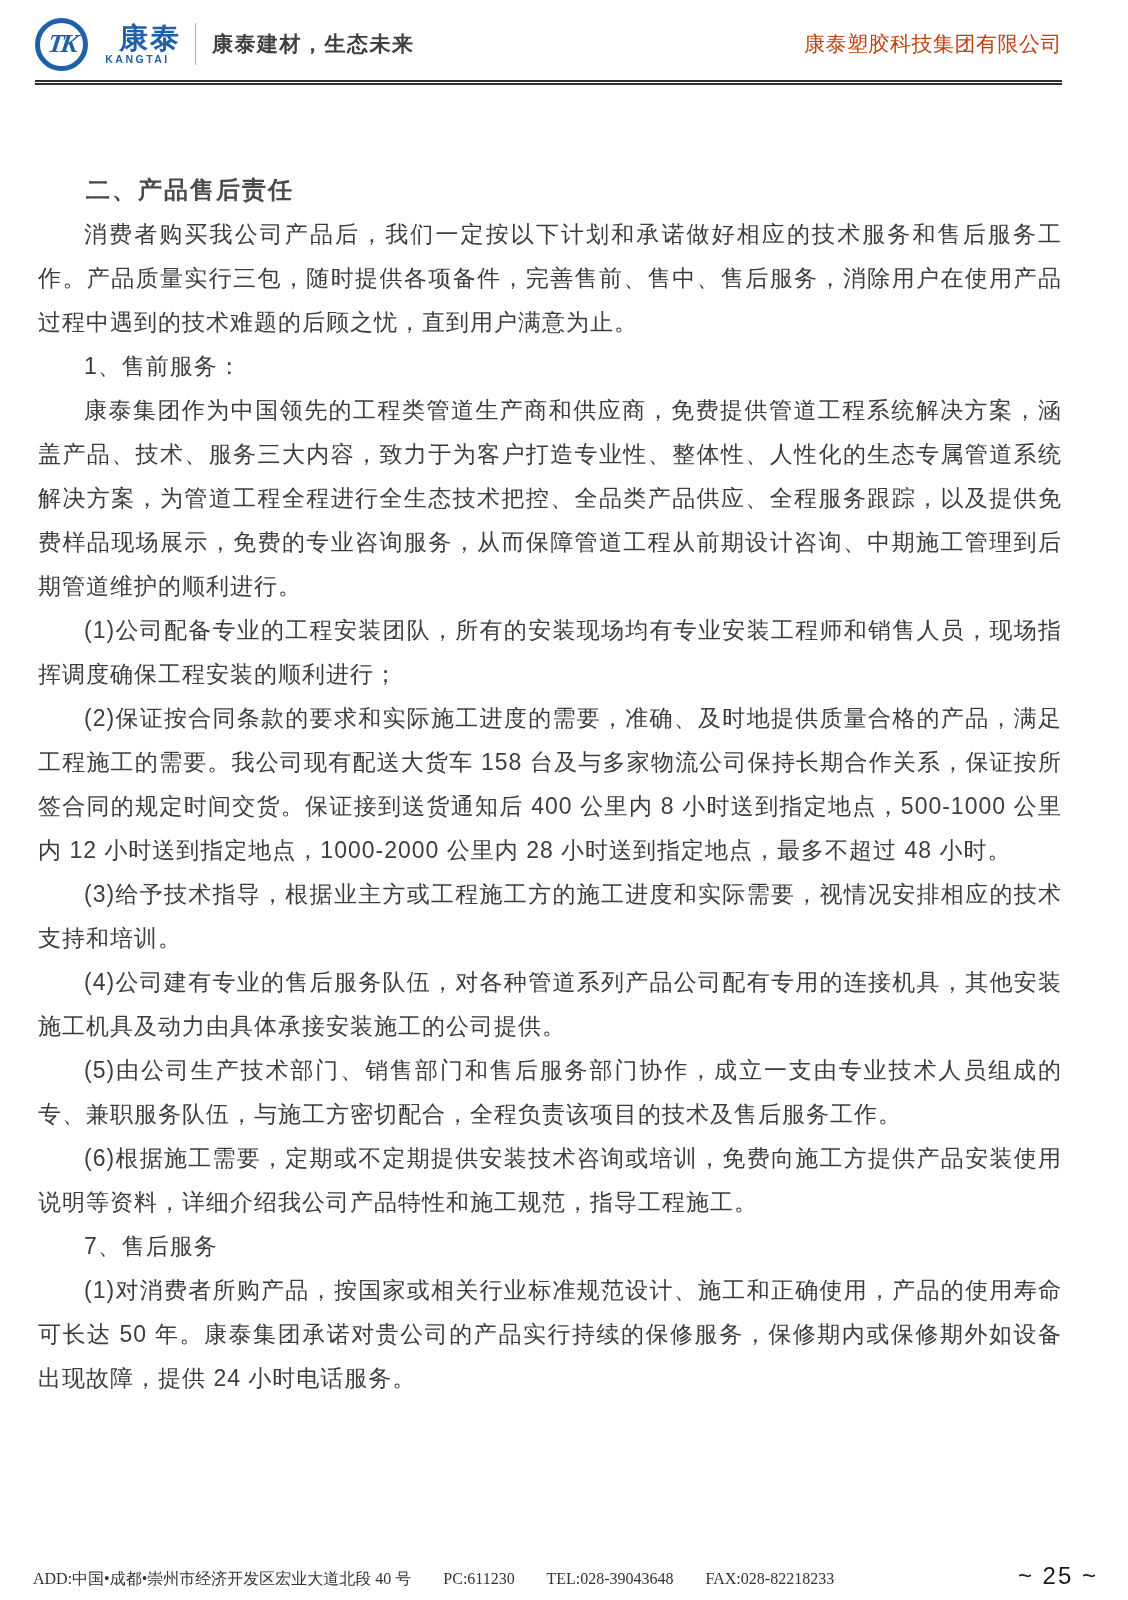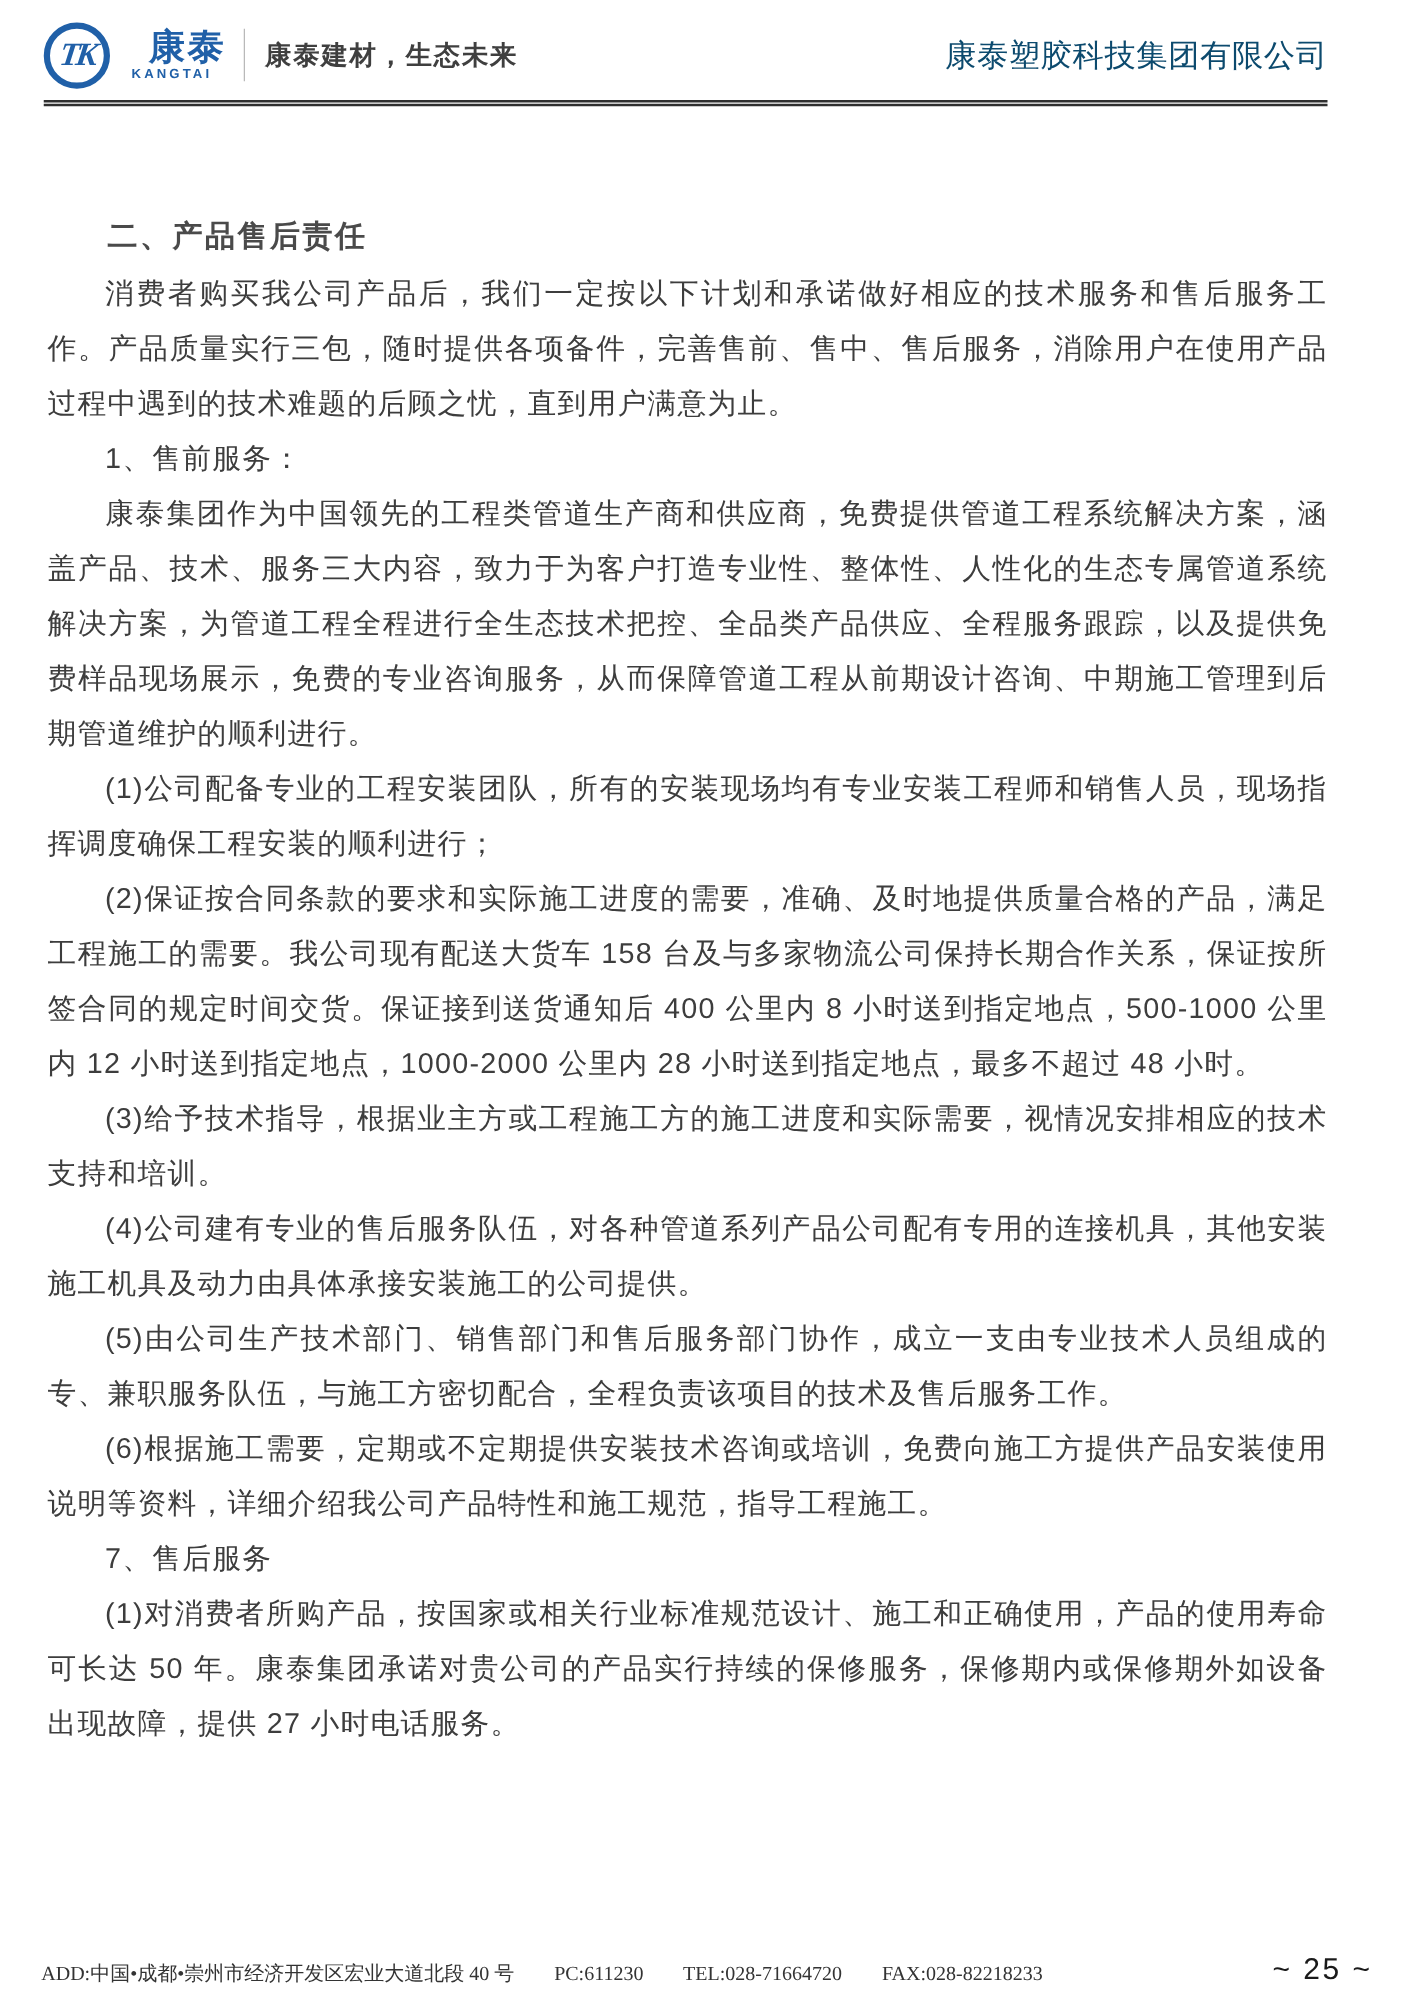"康泰塑胶科技集团有限公司" .company-name { color: #0c4a6e -> #c2410c; font-size: 25px -> 21px }
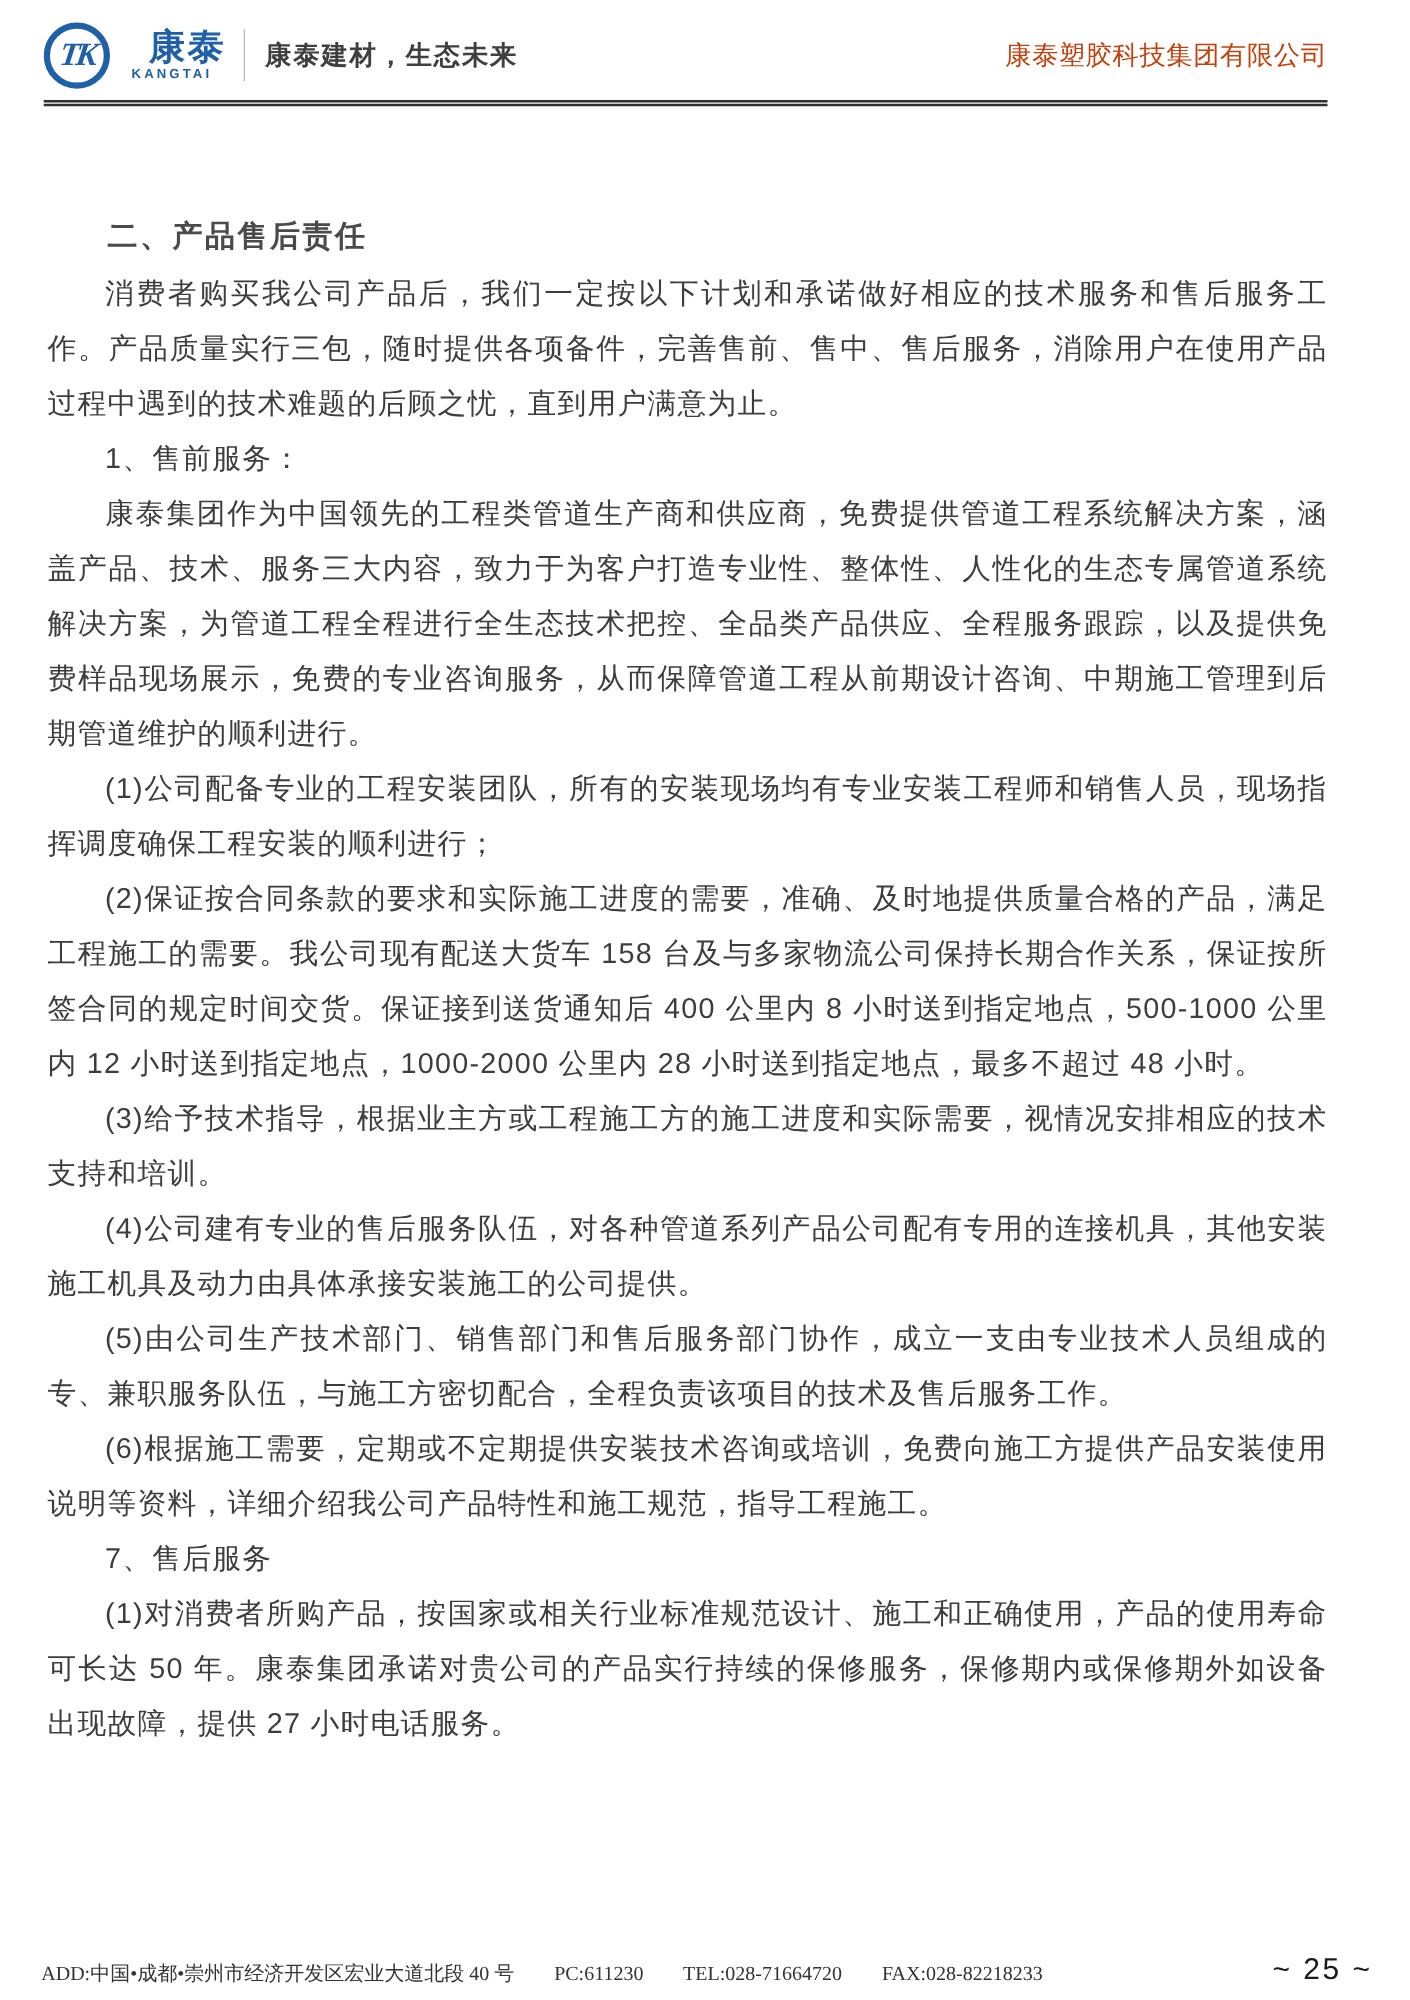"(1)对消费者所购产品，按国家或相关行业标准规范设计、施工和正确使用，产品的使用" p { text: 27 -> 24 }
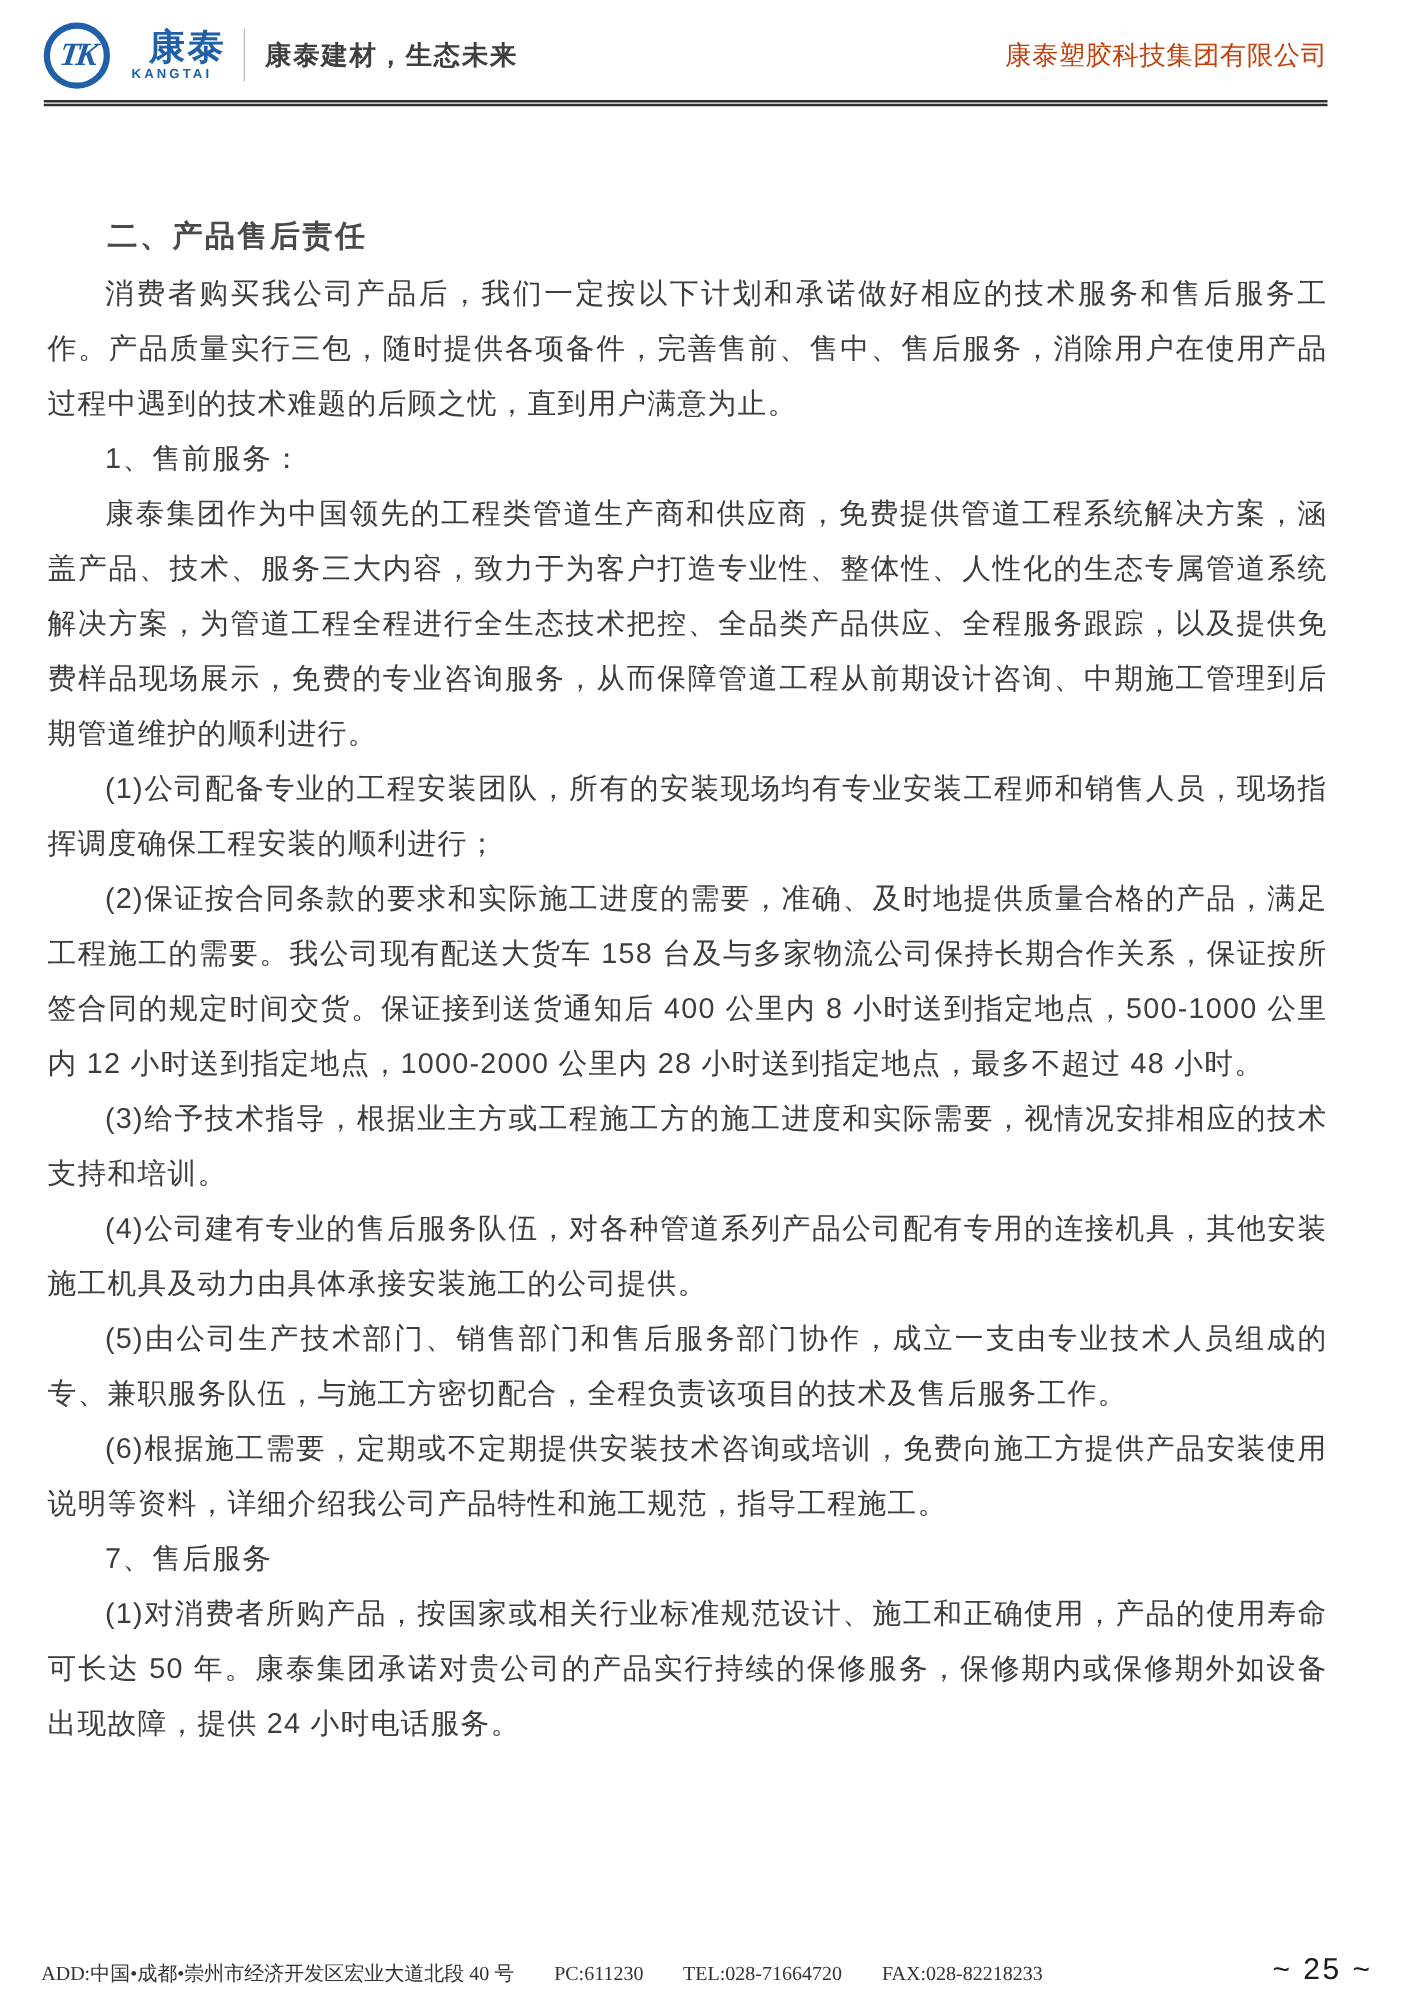"TEL:028-71664720" span { text: TEL:028-71664720 -> TEL:028-39043648 }
